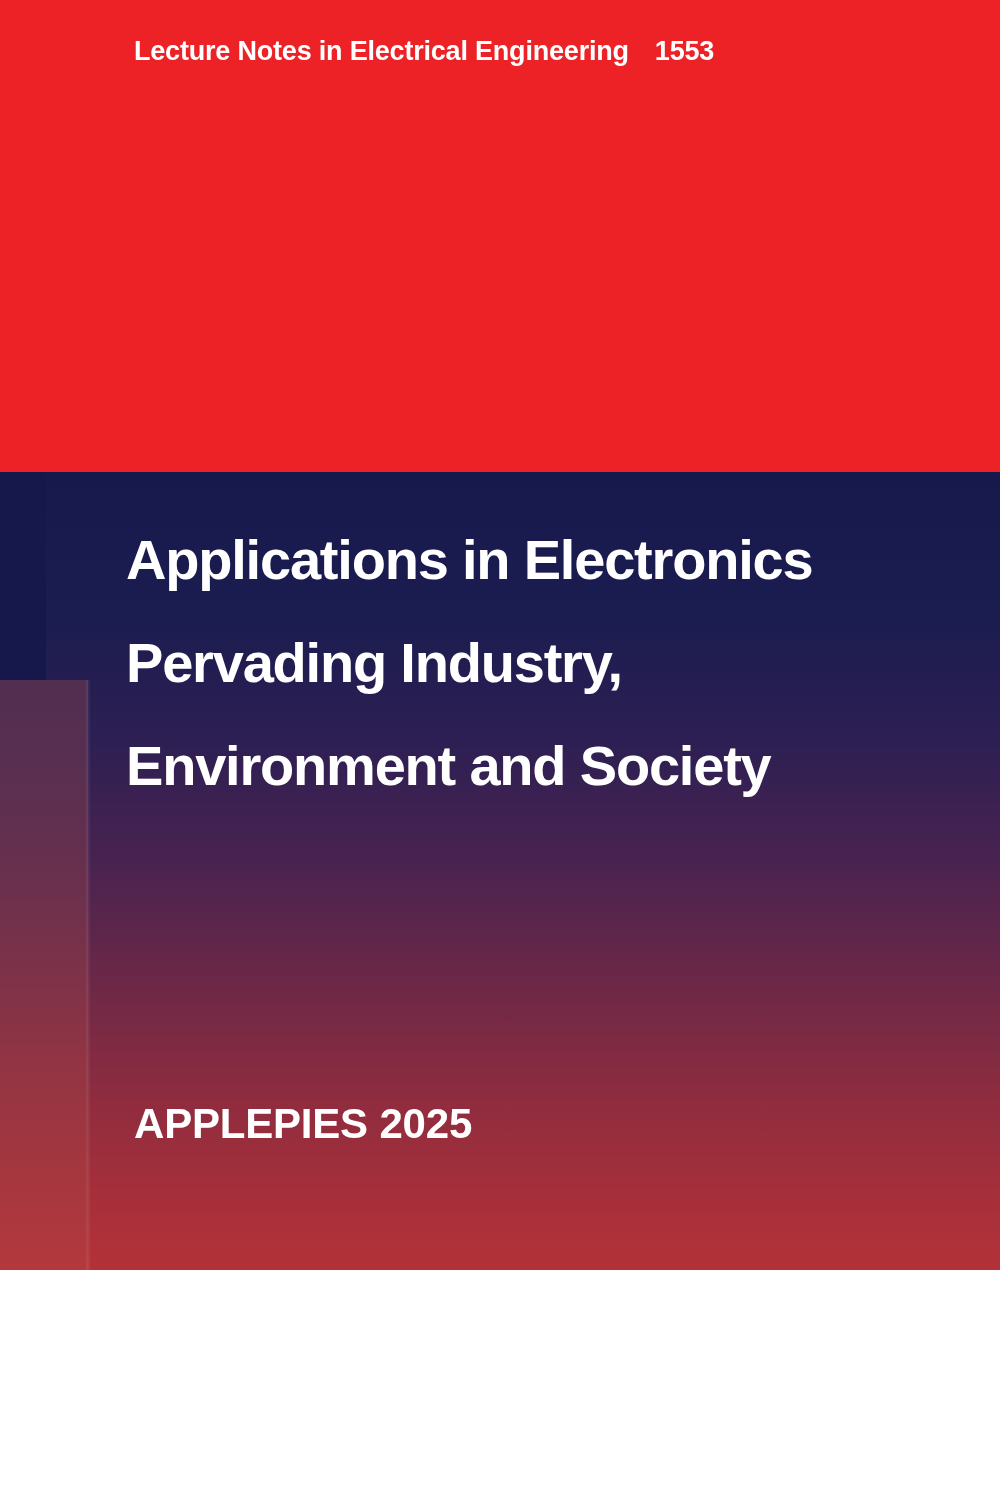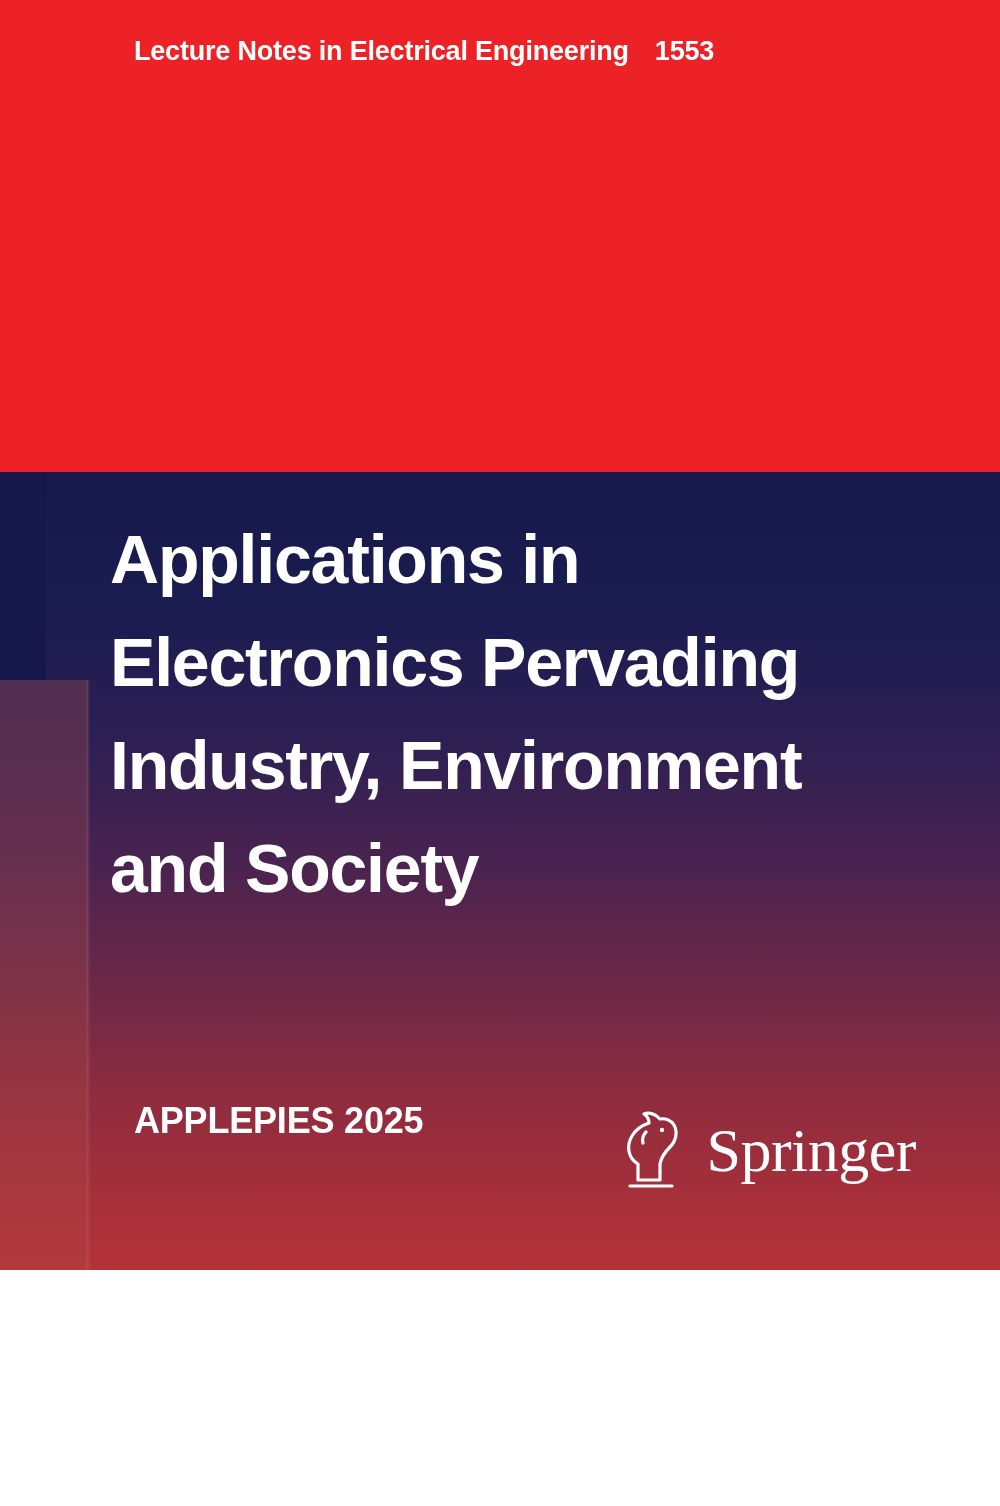"Applications in Electronics Pervading" .title { font-size: 68px -> 56px; left: 110px -> 126px }
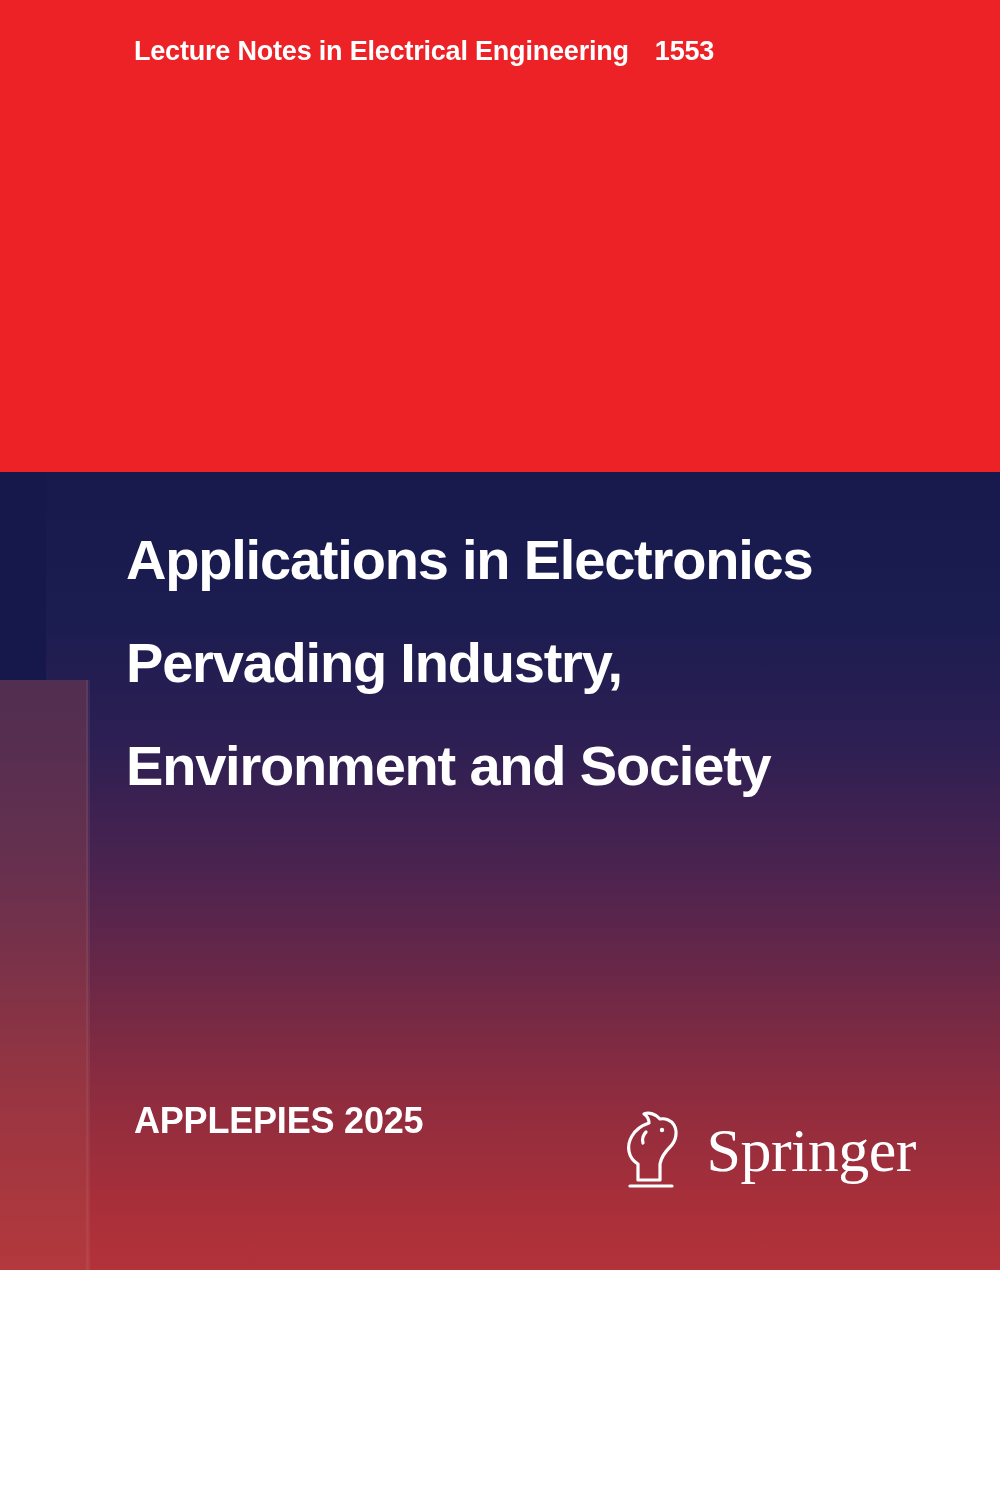"APPLEPIES 2025" .subtitle { font-size: 36px -> 42px }
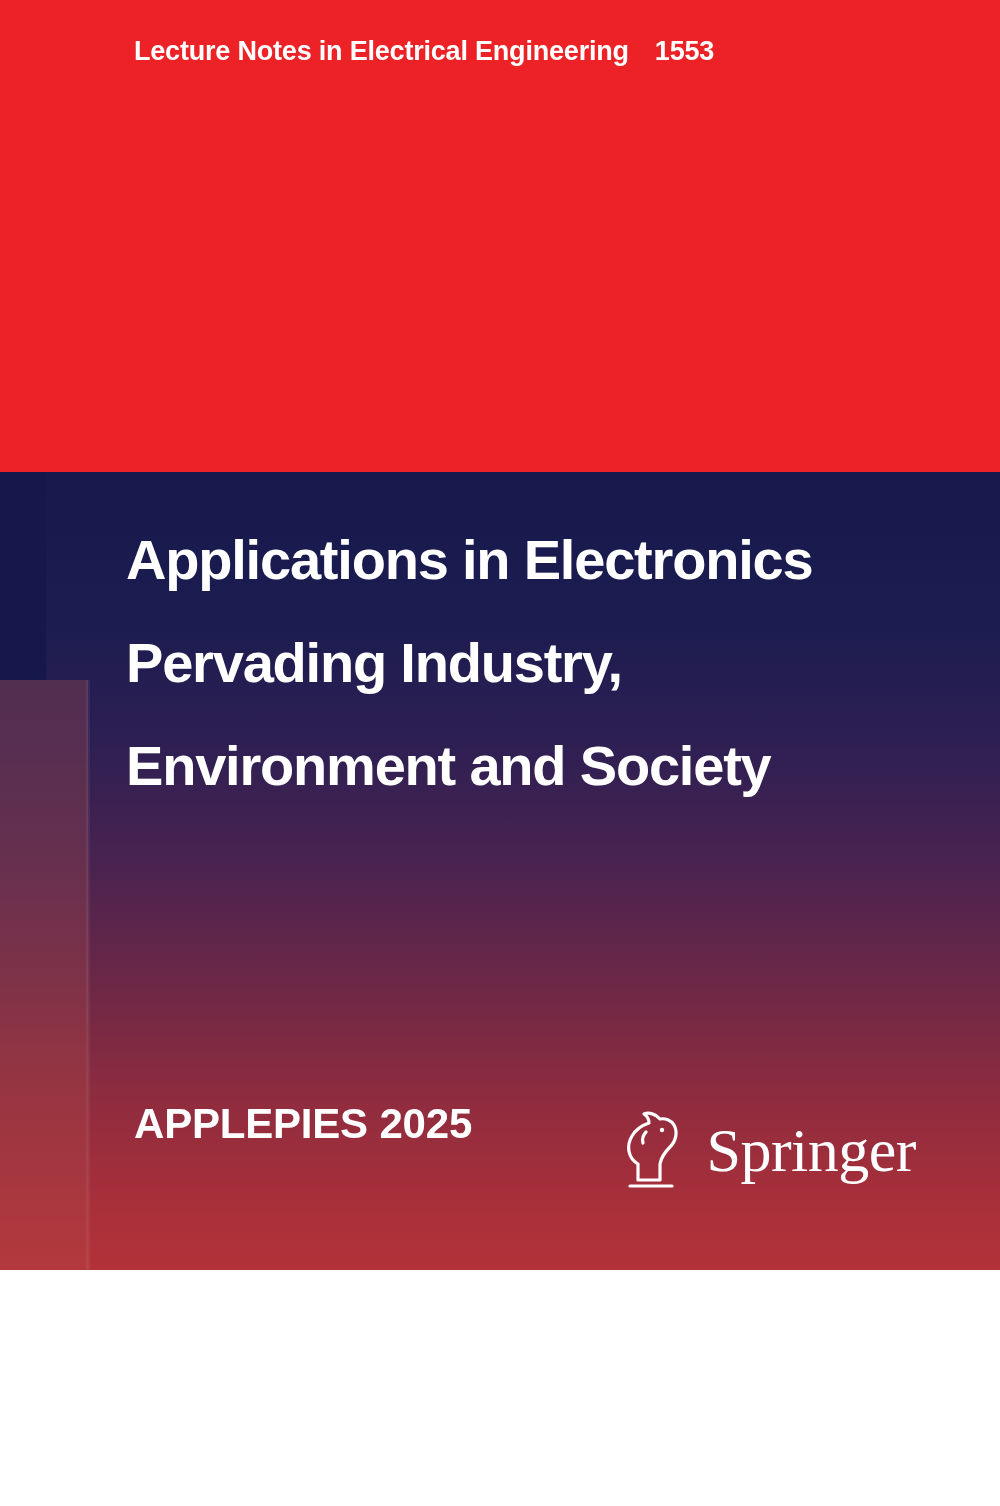"Springer" div.logo { html: <div> <svg> <g> <path></path> <path></path> <circle></circle> <path></path> </g> </svg> <span>Springer</span> </div> -> none }
